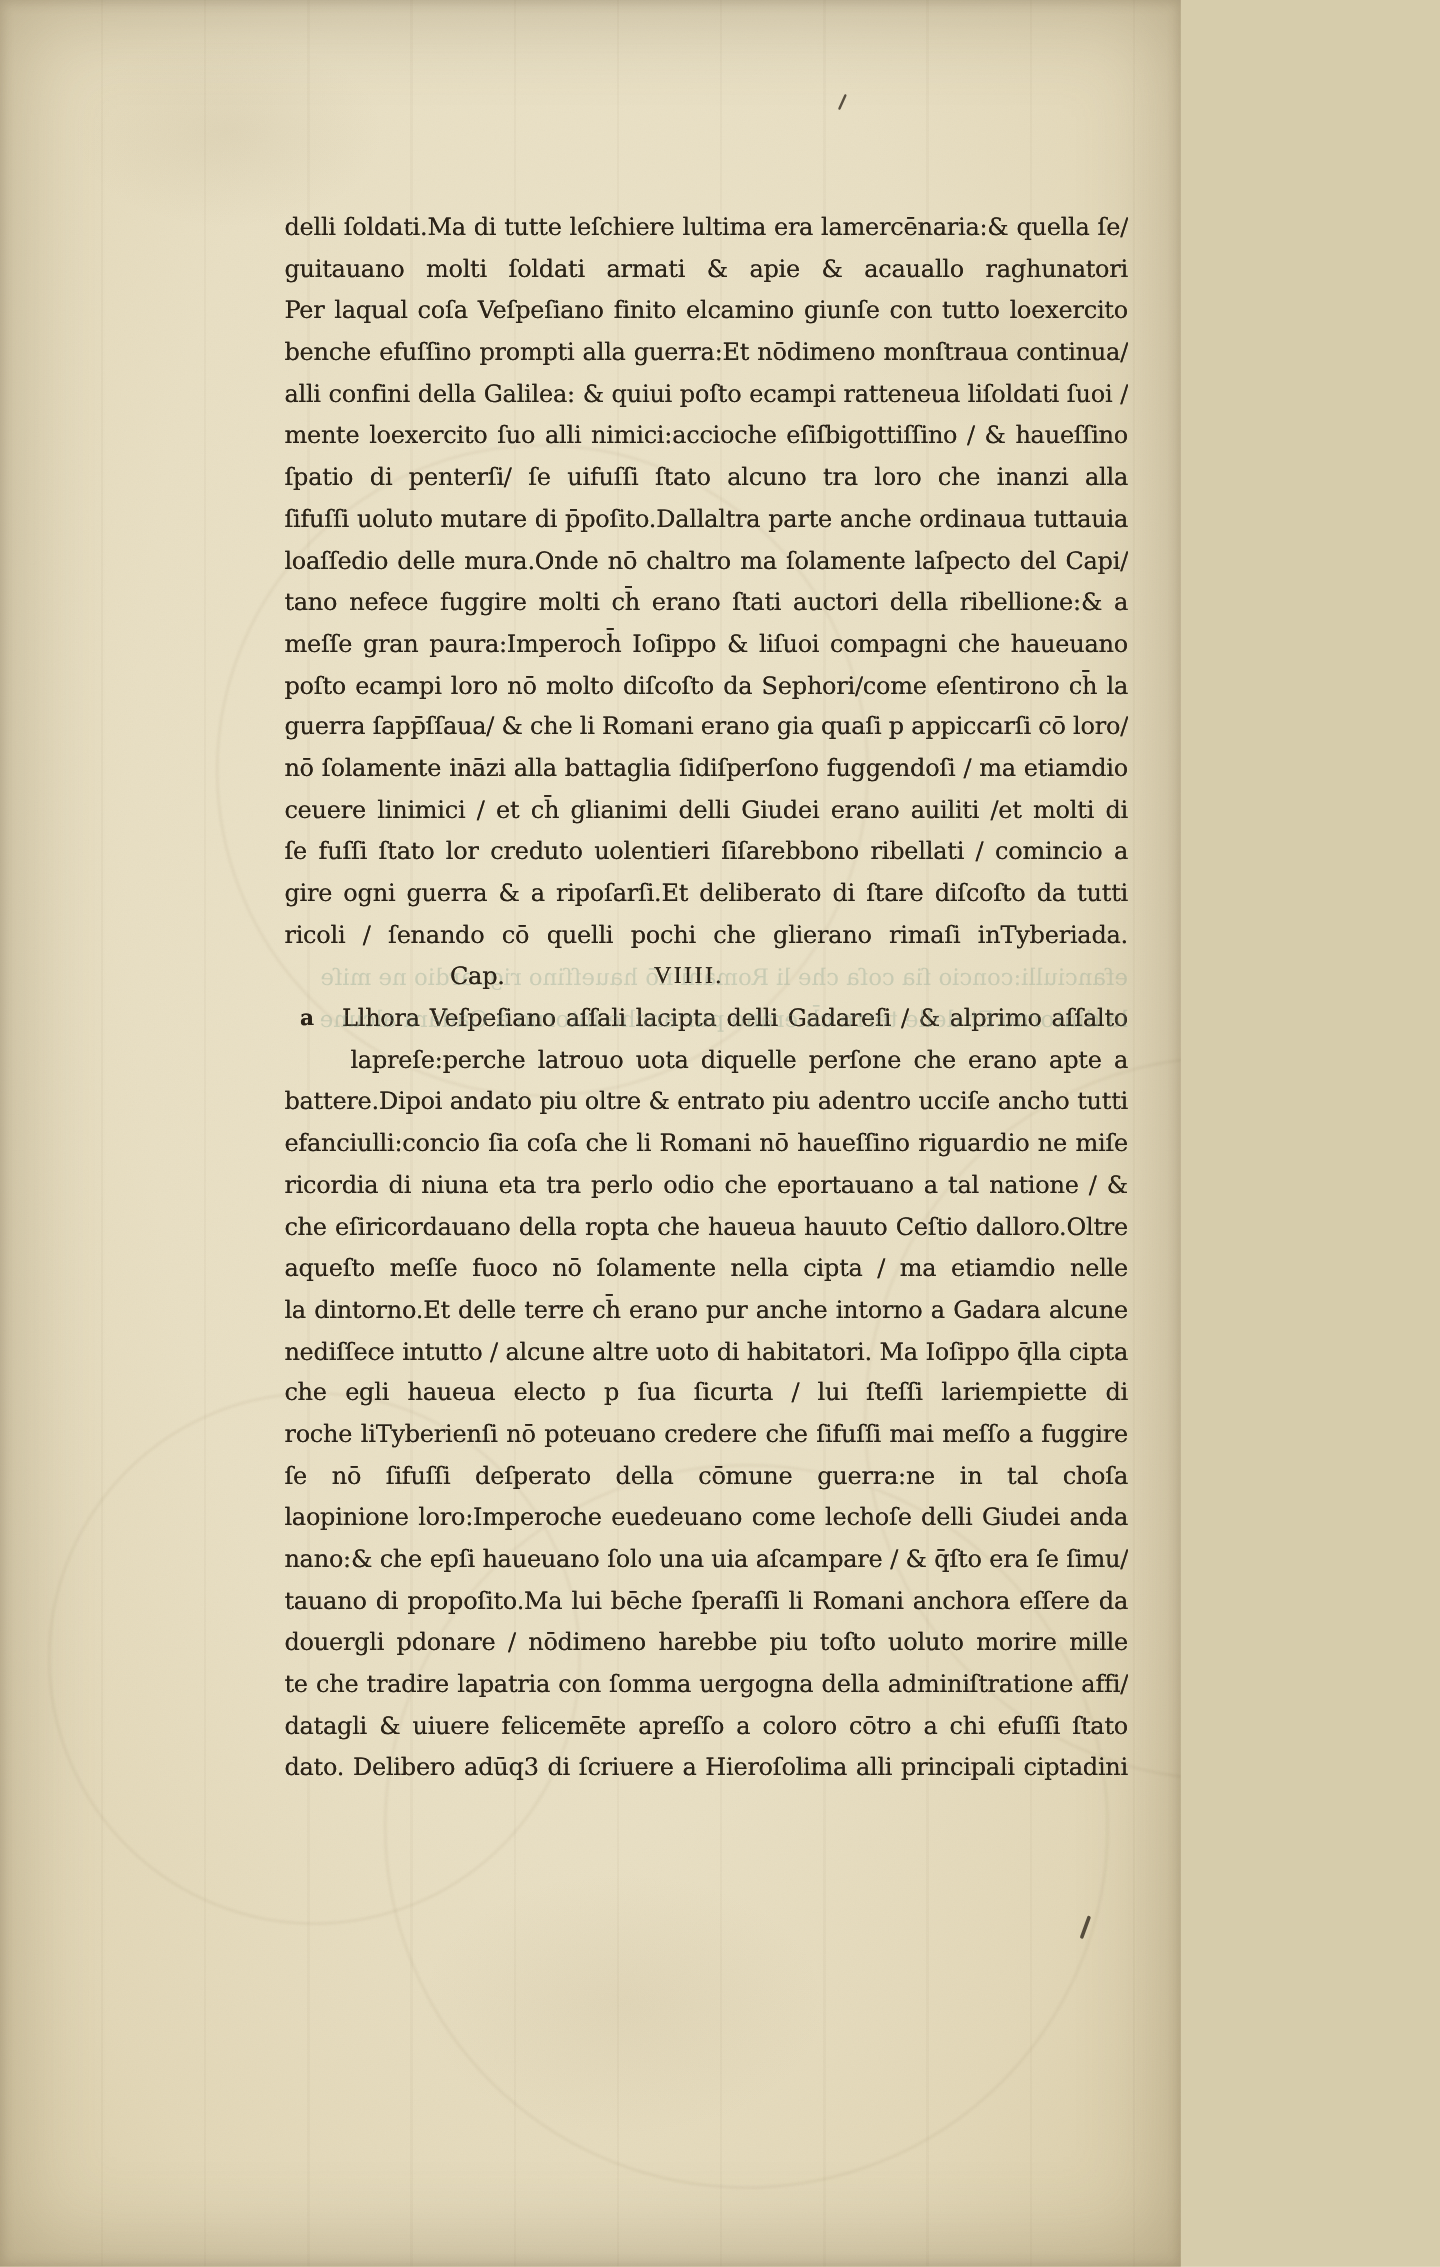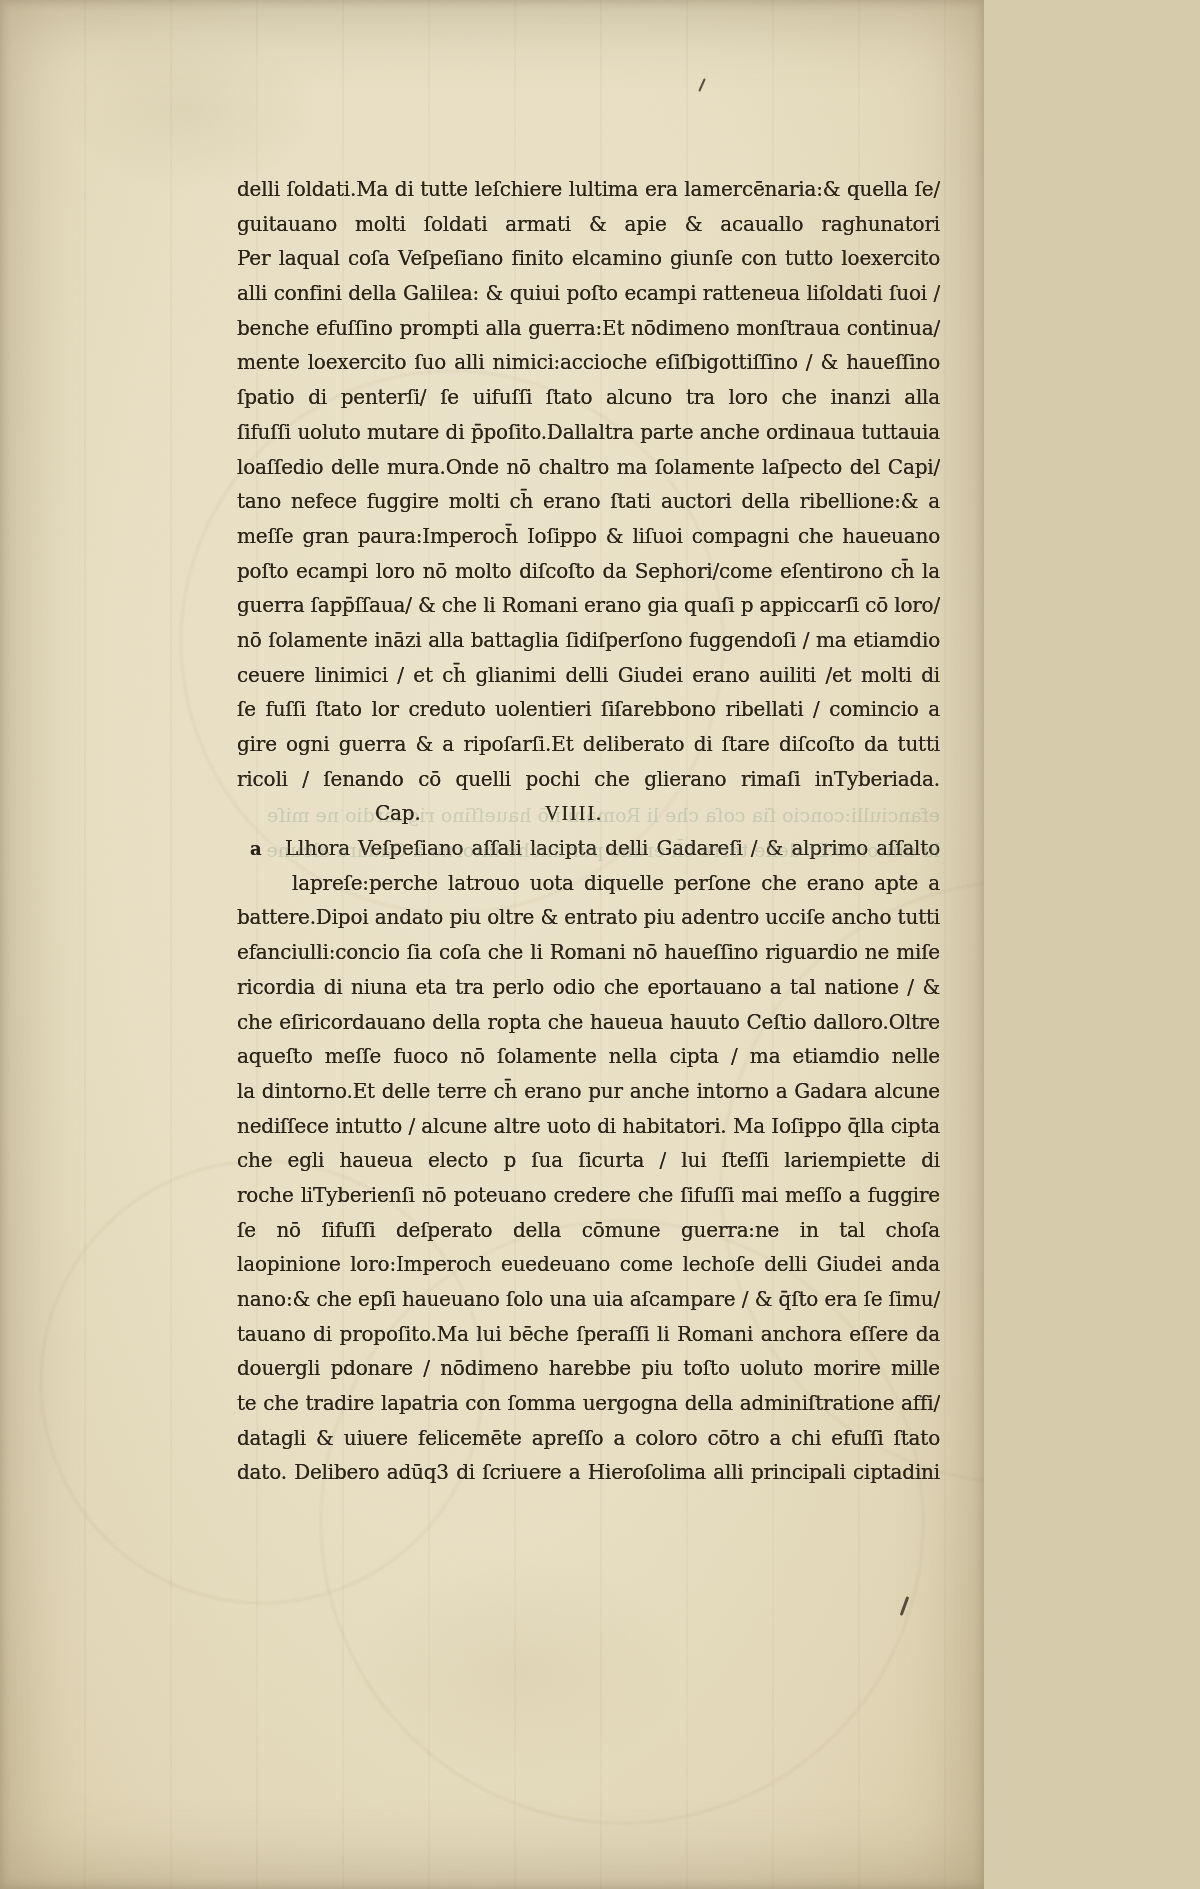"alli confini della Galilea: &" div.line { order: before "benche efuſſino prompti alla guerra:Et" -> after "benche efuſſino prompti alla guerra:Et" }
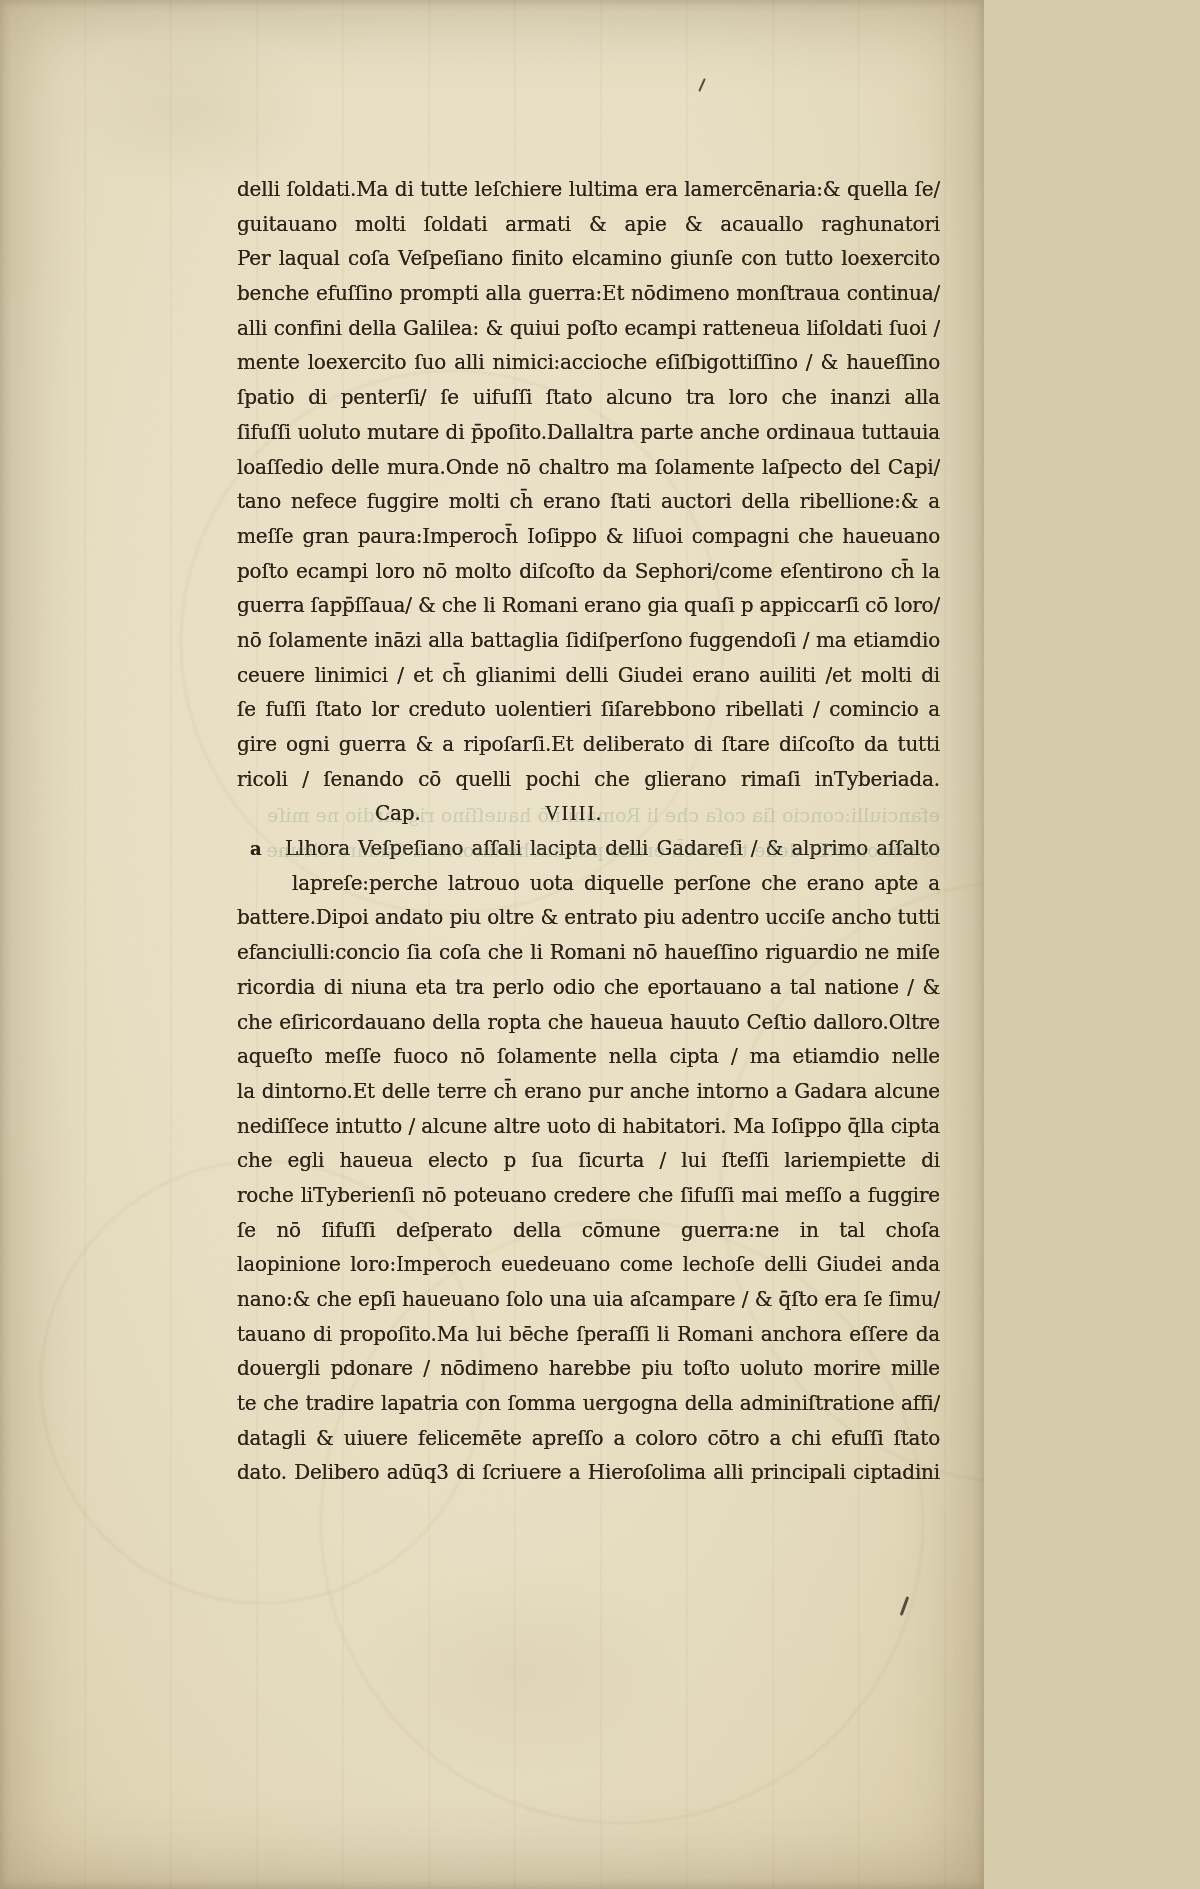"laopinione loro:Imperoch euedeuano come" div.line { text: loro:Imperoch -> loro:Imperoche }
